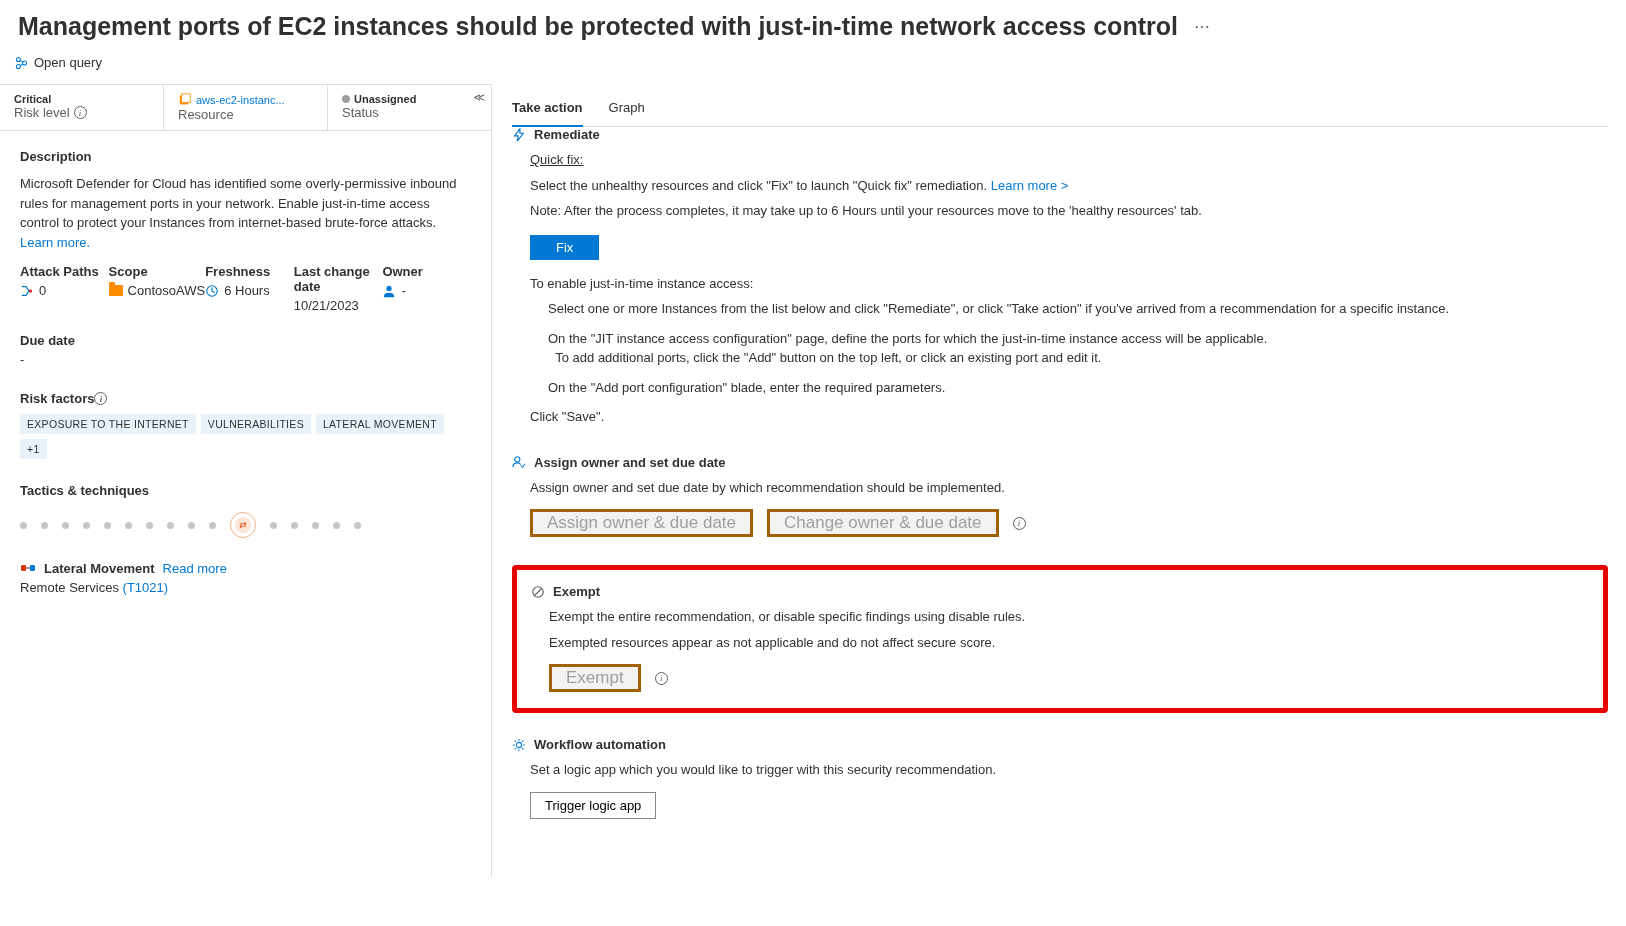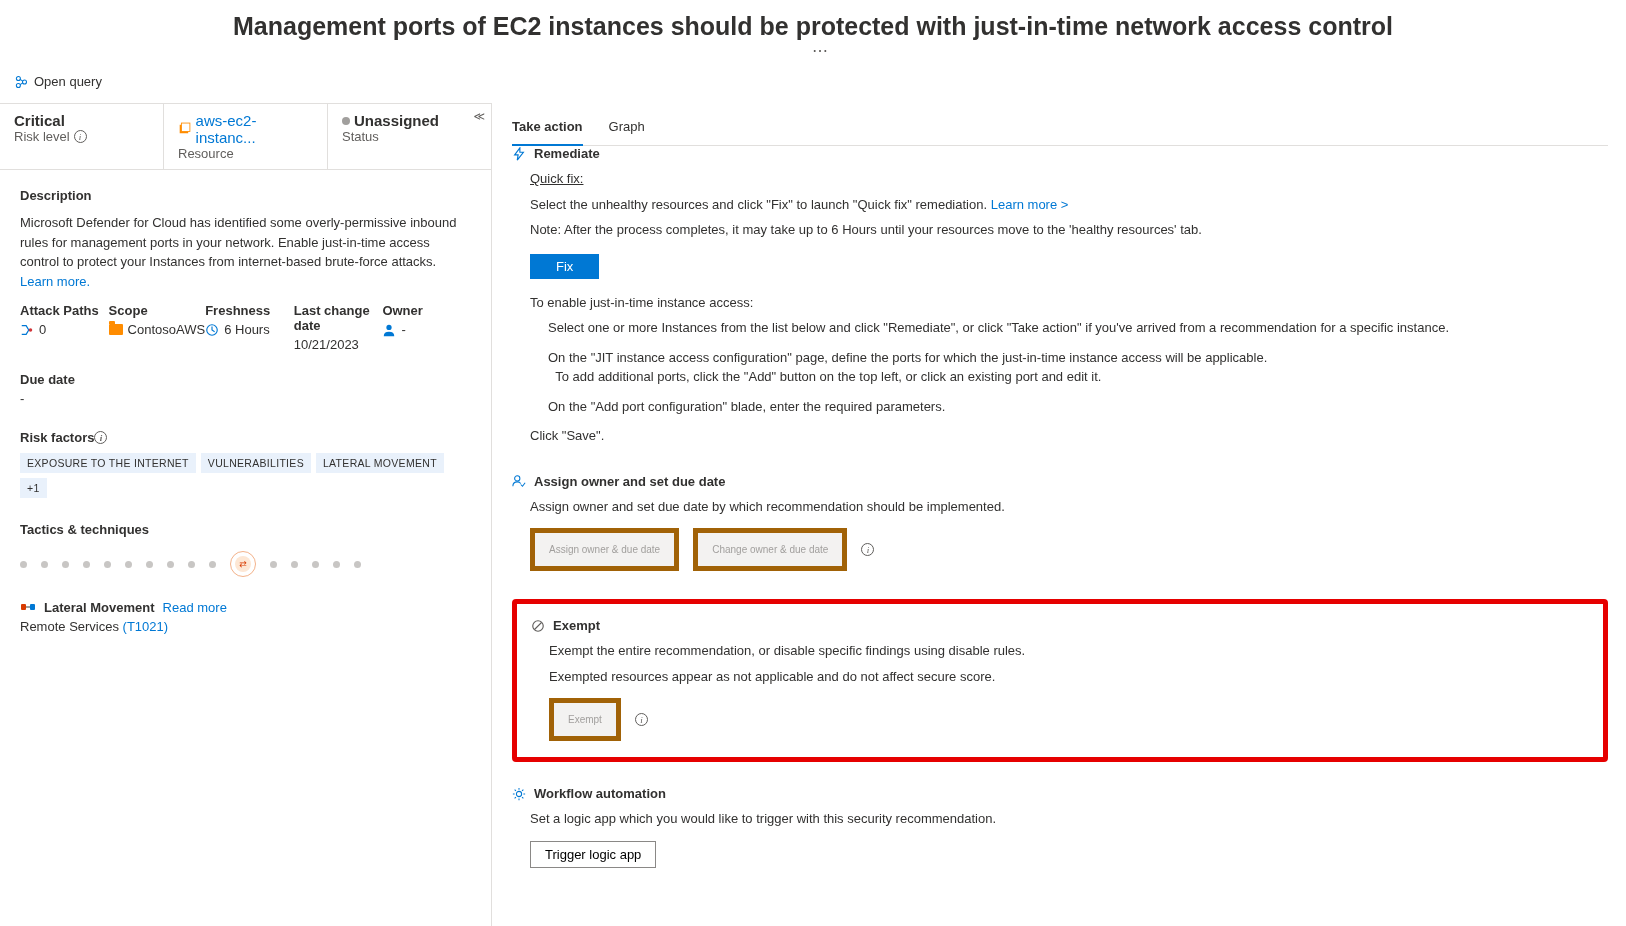"Management ports of EC2 instances" .title-bar { flex-direction: column -> none }
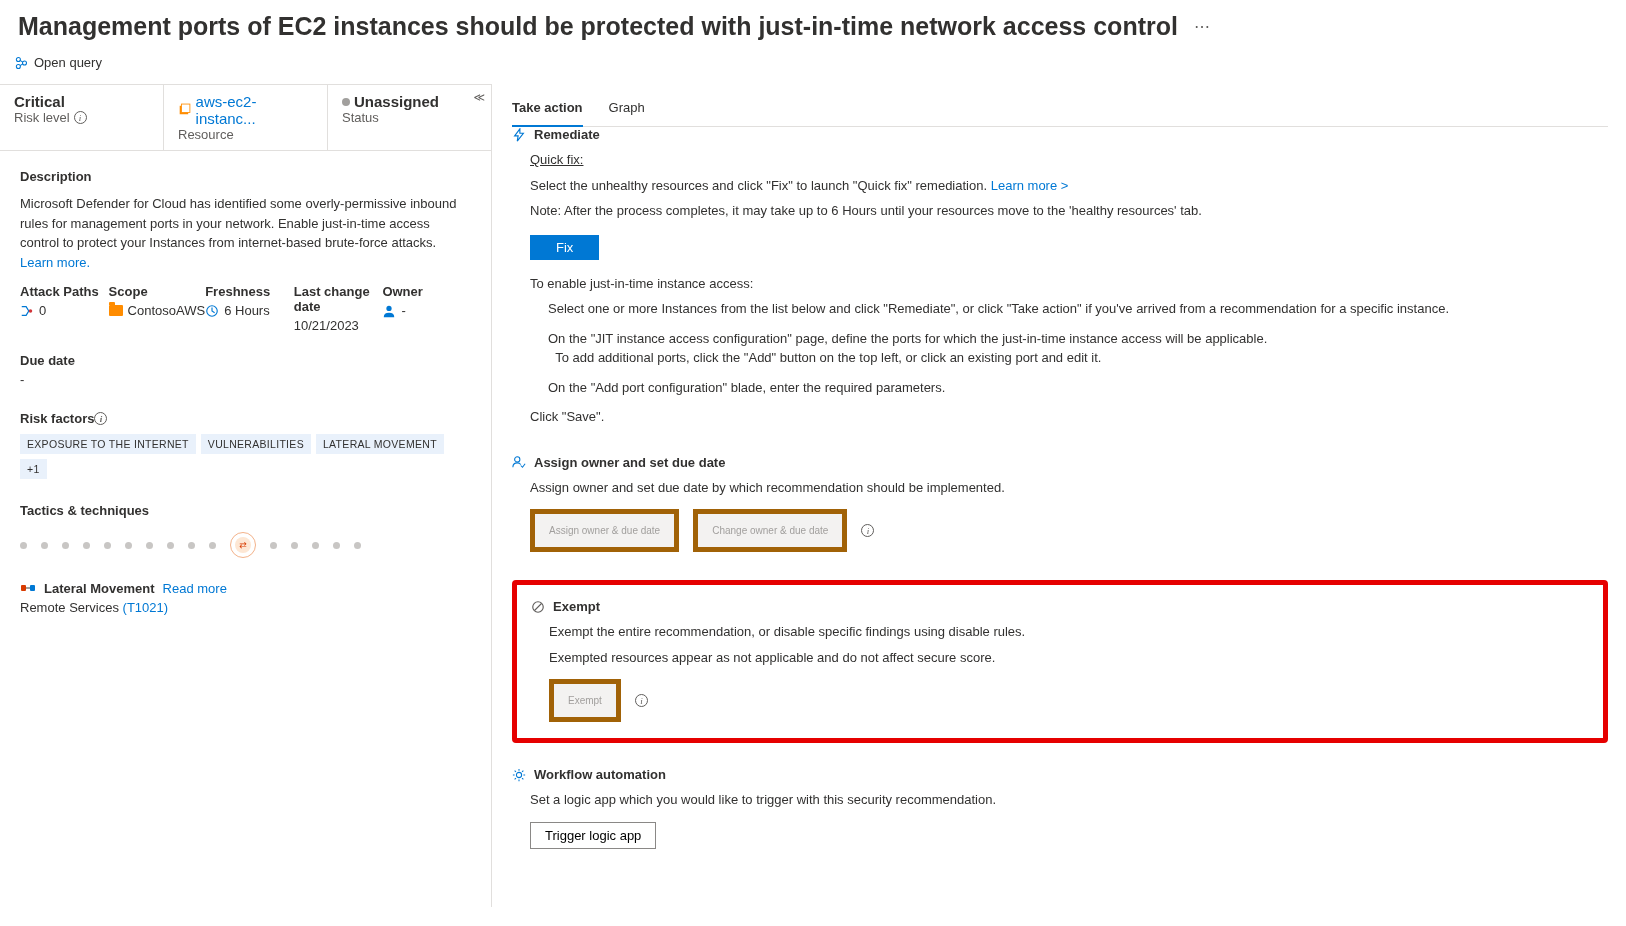"Critical" .info-top { font-size: 15px -> 11px }
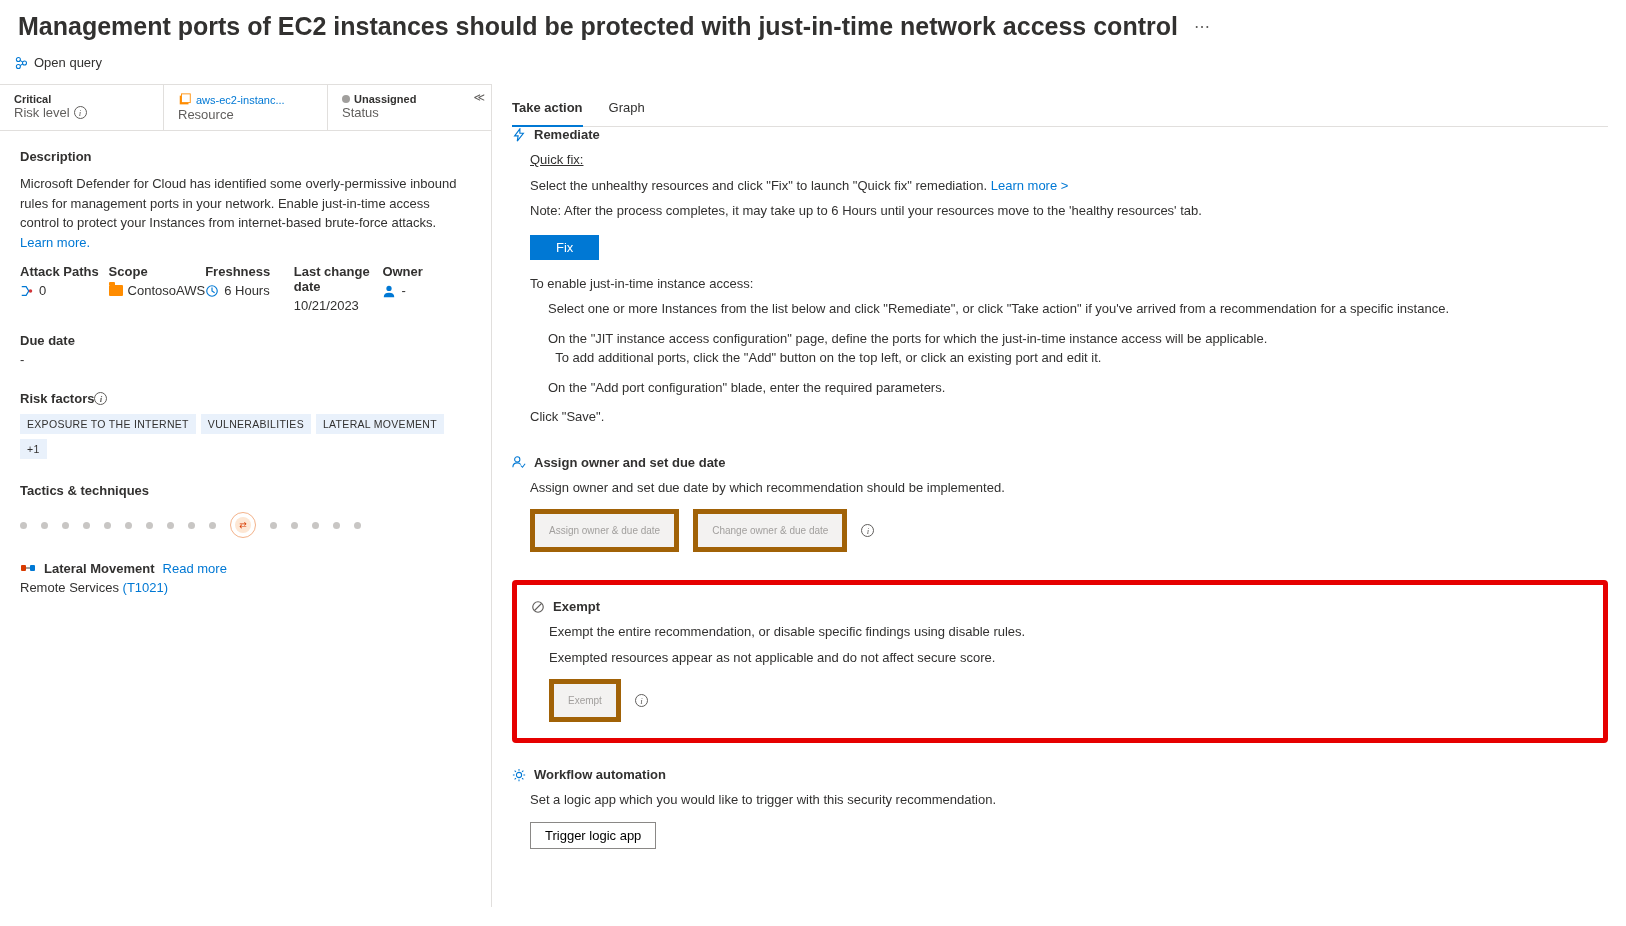"Assign owner & due date" .btn-disabled { border: 5px solid #a16207 -> 3px solid #a16207; font-size: 10px -> 17px; padding: 11px 14px -> 1px 14px }
